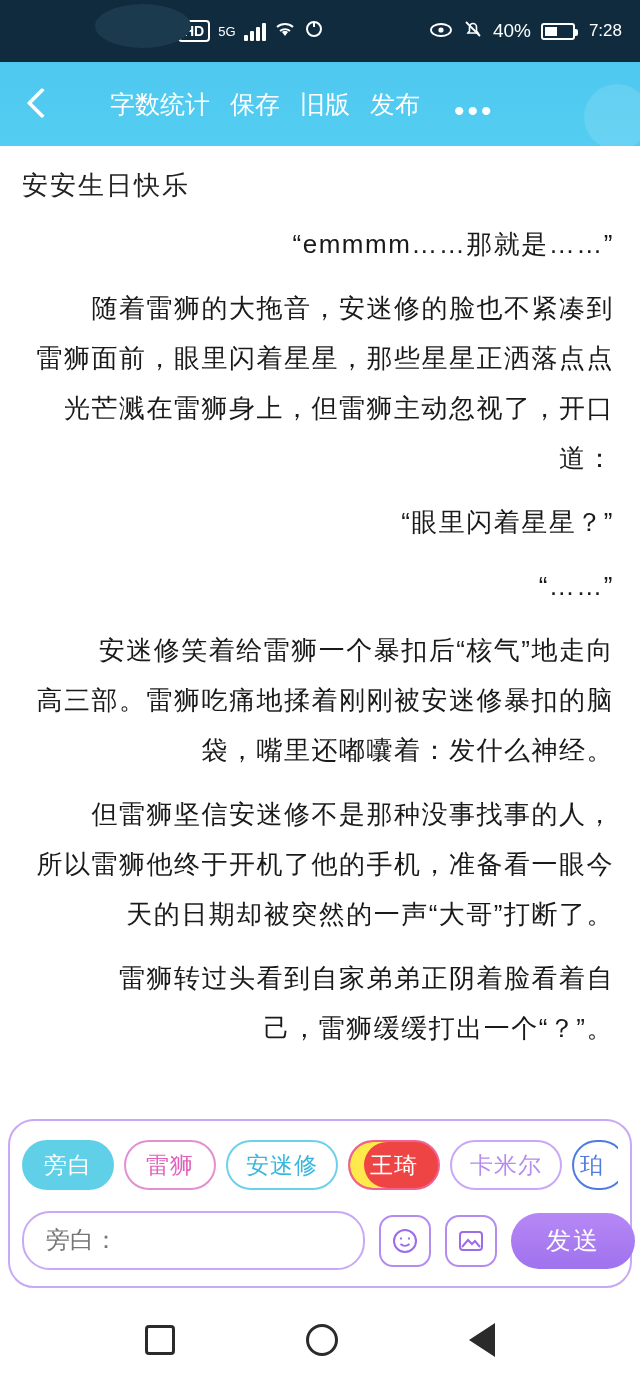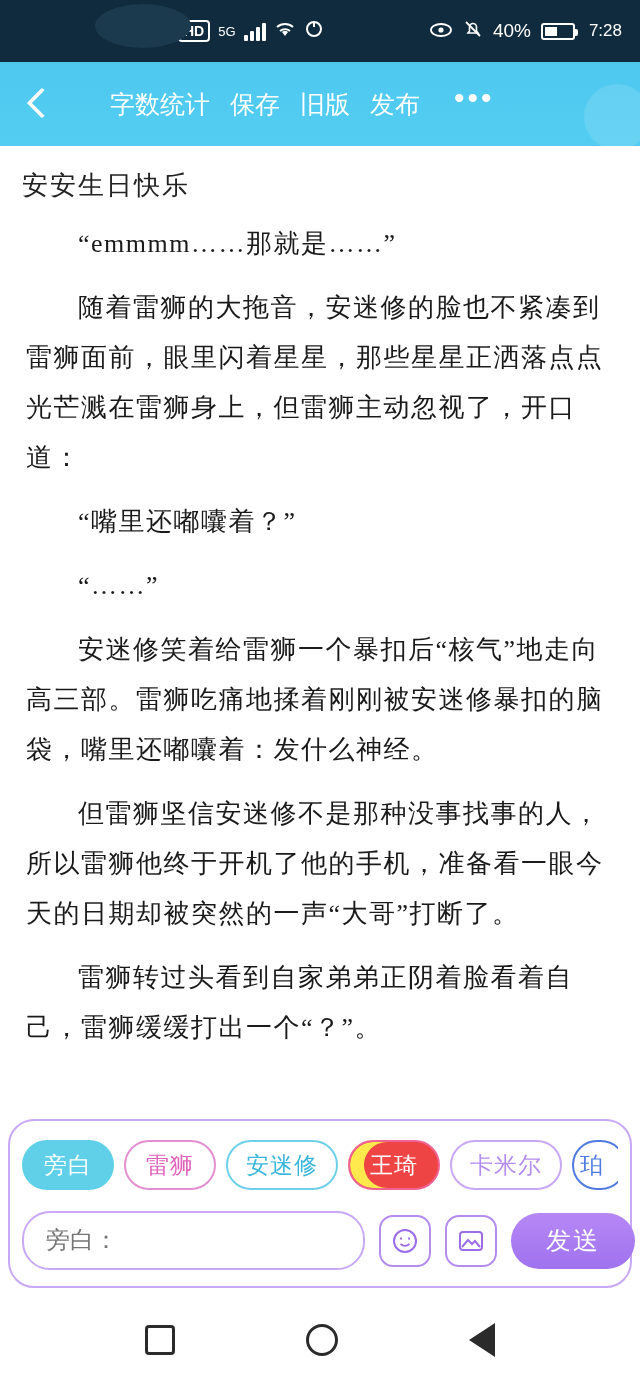"字数统计" .header-actions { align-items: flex-start -> flex-end }
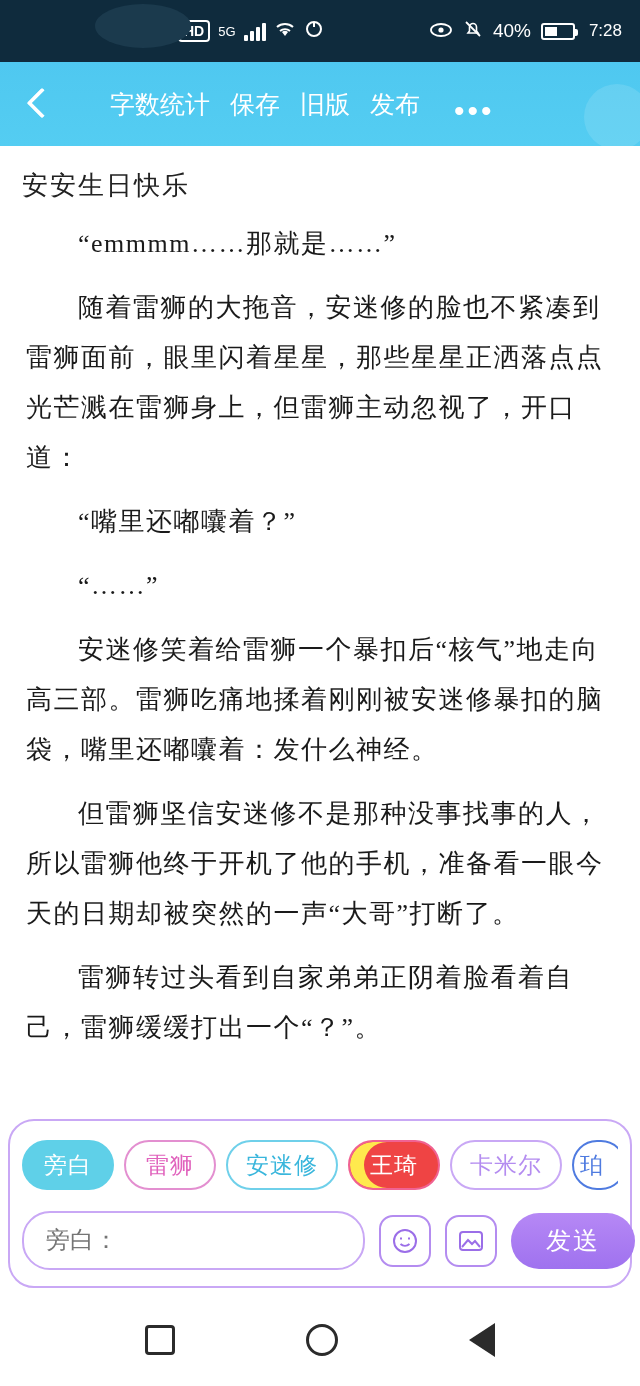"“emmmm……那就是……”" .doc-body { font-family: Liberation Serif, serif -> Liberation Sans, sans-serif; text-align: none -> right }
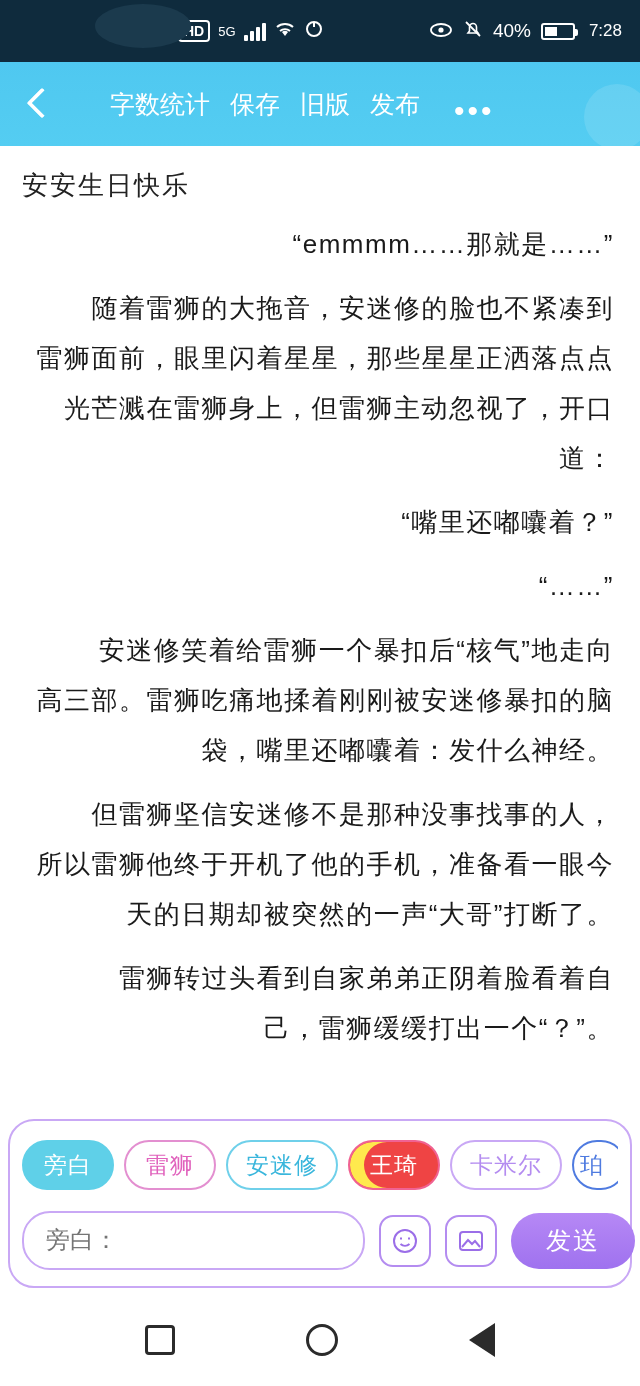"“嘴里还嘟囔着？”" p { text: 嘴里还嘟囔着 -> 眼里闪着星星 }
